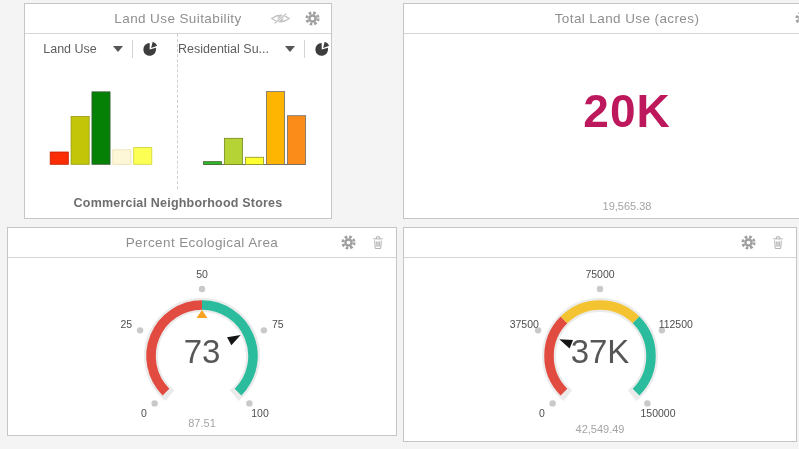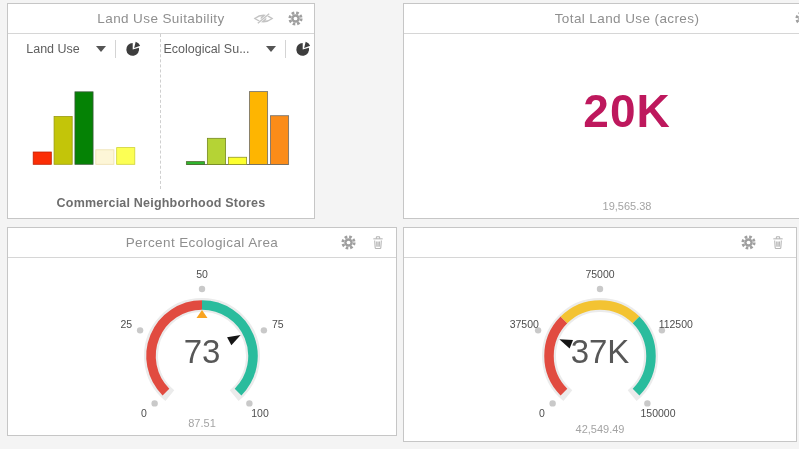"Land Use Suitability" .p1 { left: 7px -> 24px }
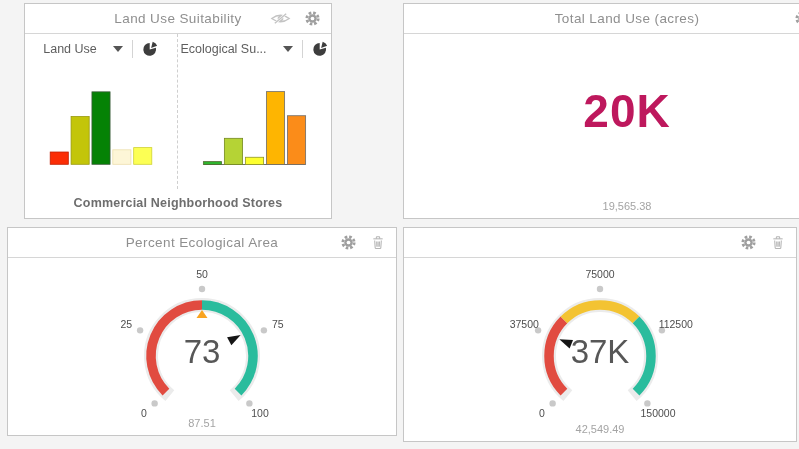"Ecological Su..." span { text: Ecological -> Residential }
